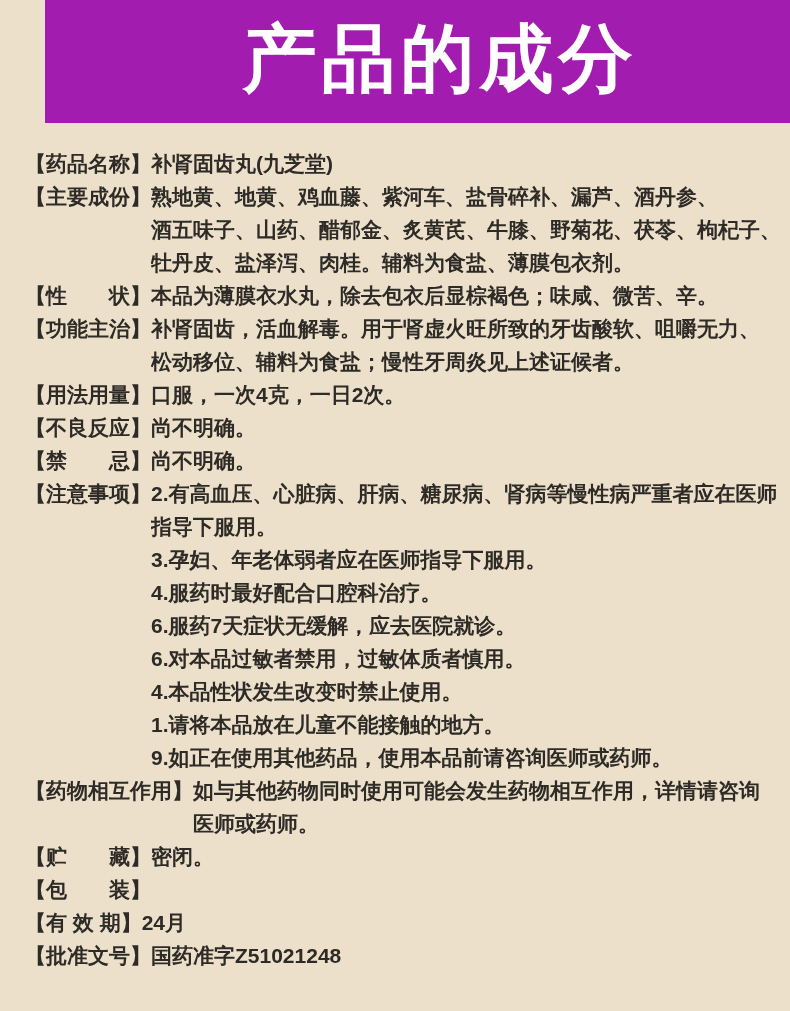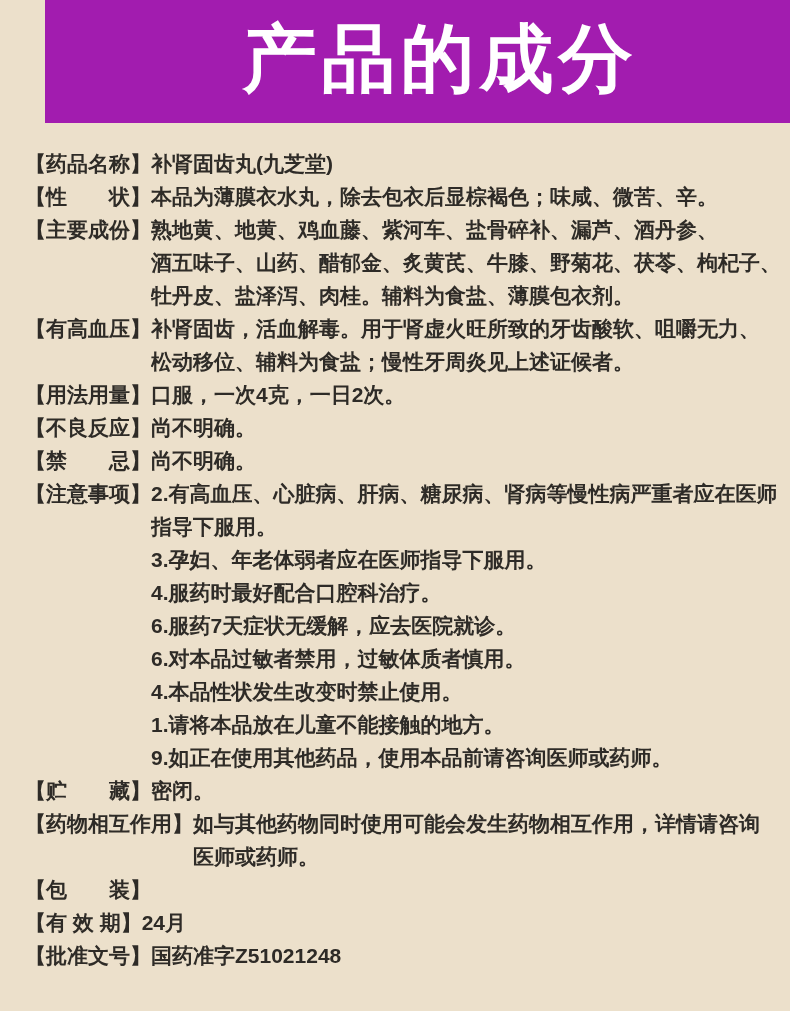"【性 状】" div.row { order: before "【主要成份】" -> after "【主要成份】" }
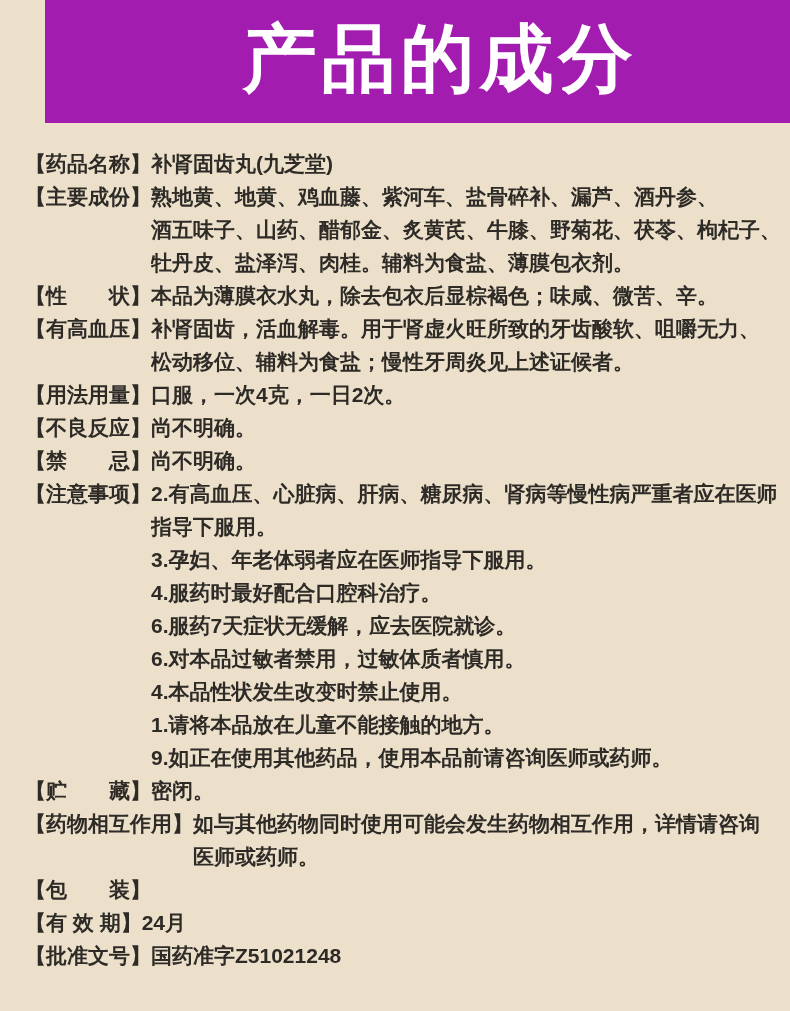"【有高血压】" div.label { text: 有高血压 -> 功能主治 }
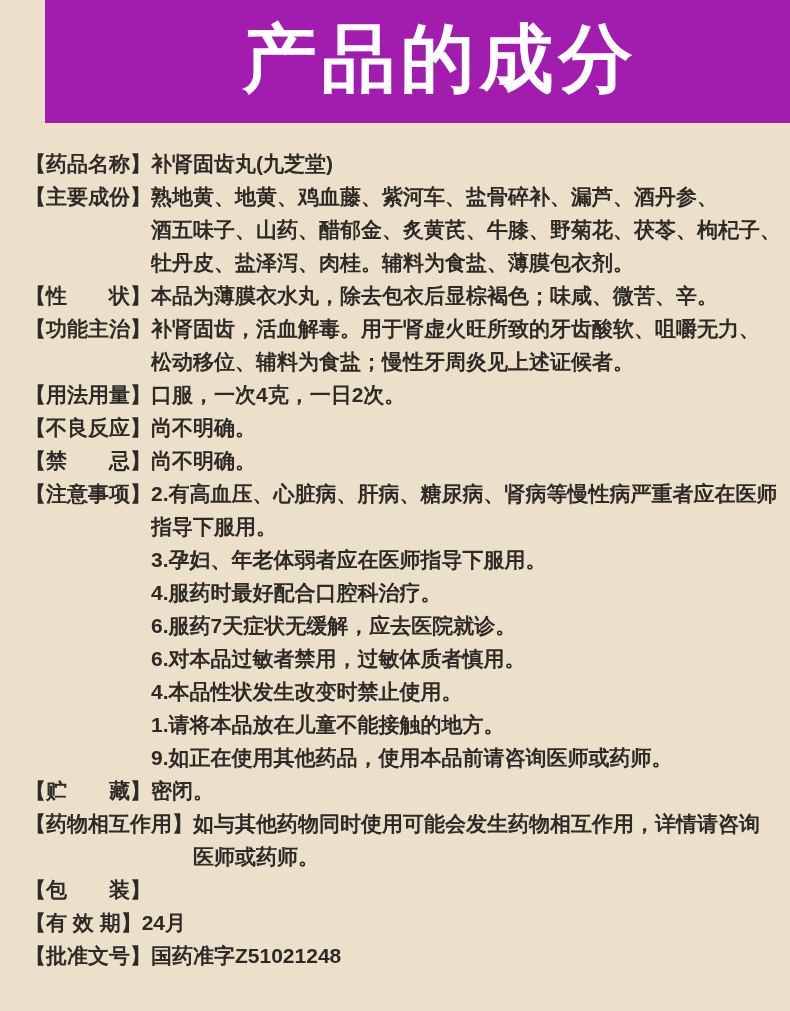"【贮 藏】" div.row { order: before "【药物相互作用】" -> after "【药物相互作用】" }
